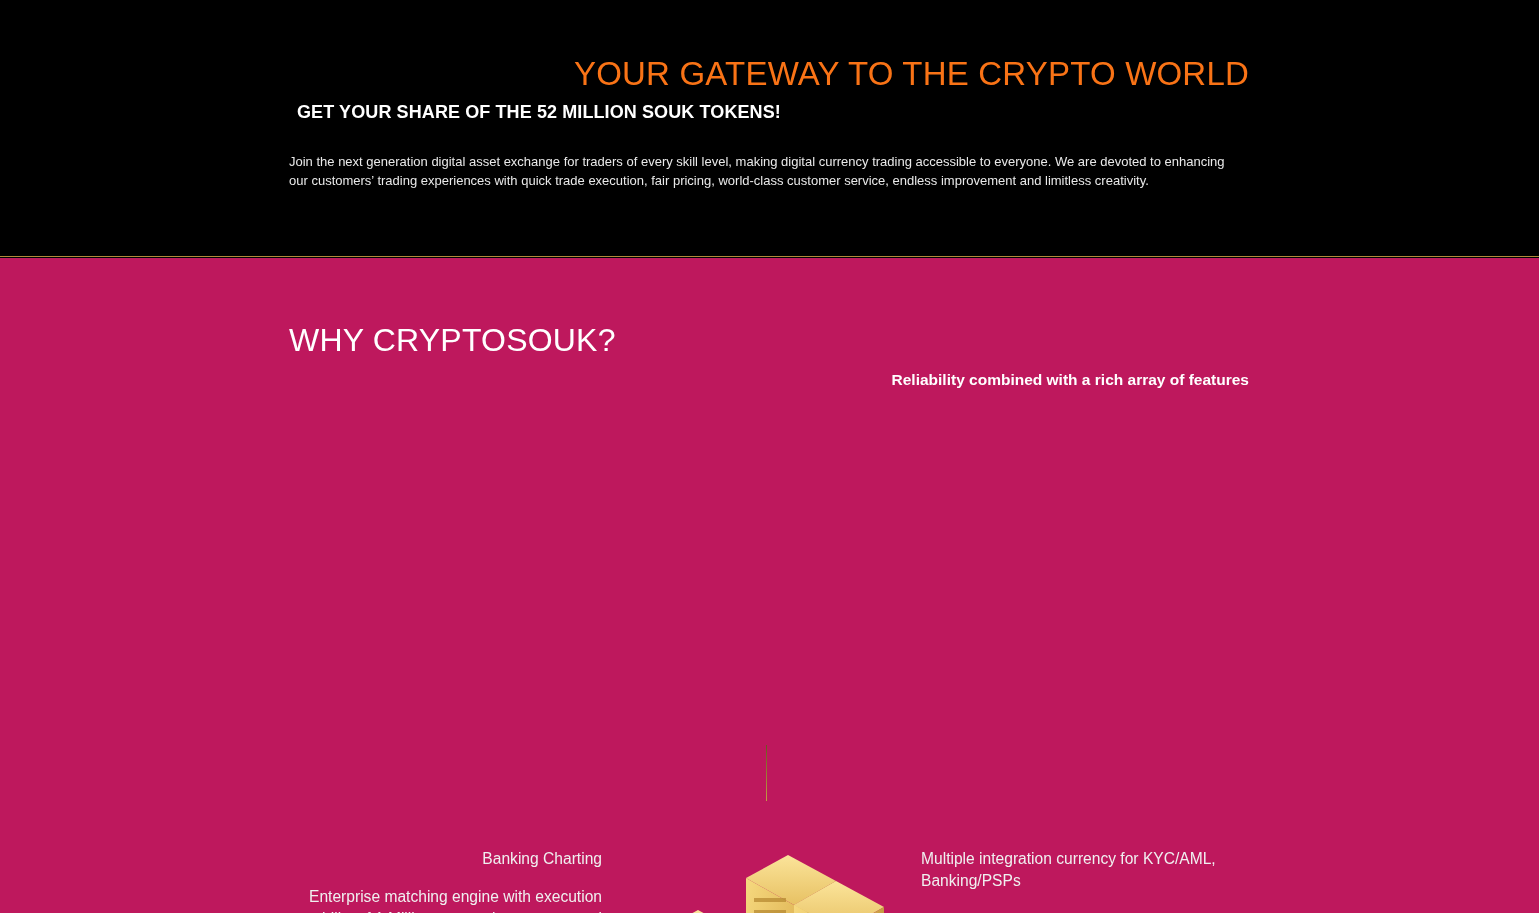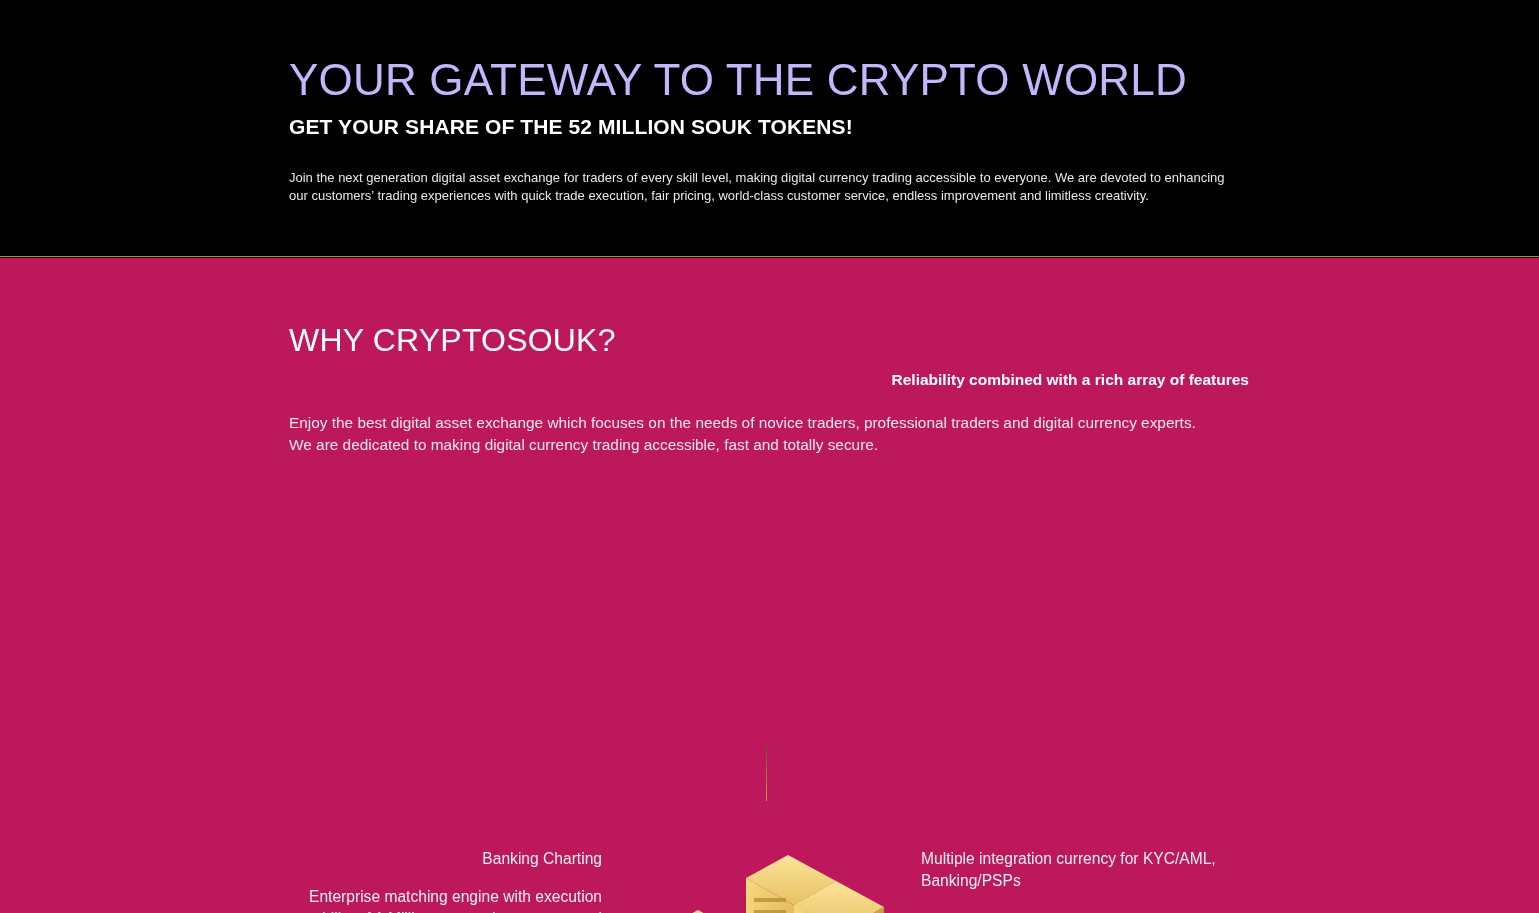"YOUR GATEWAY TO THE CRYPTO" .hero-title { color: #c4b5fd -> #f97316; font-size: 44px -> 33px; text-align: none -> right }
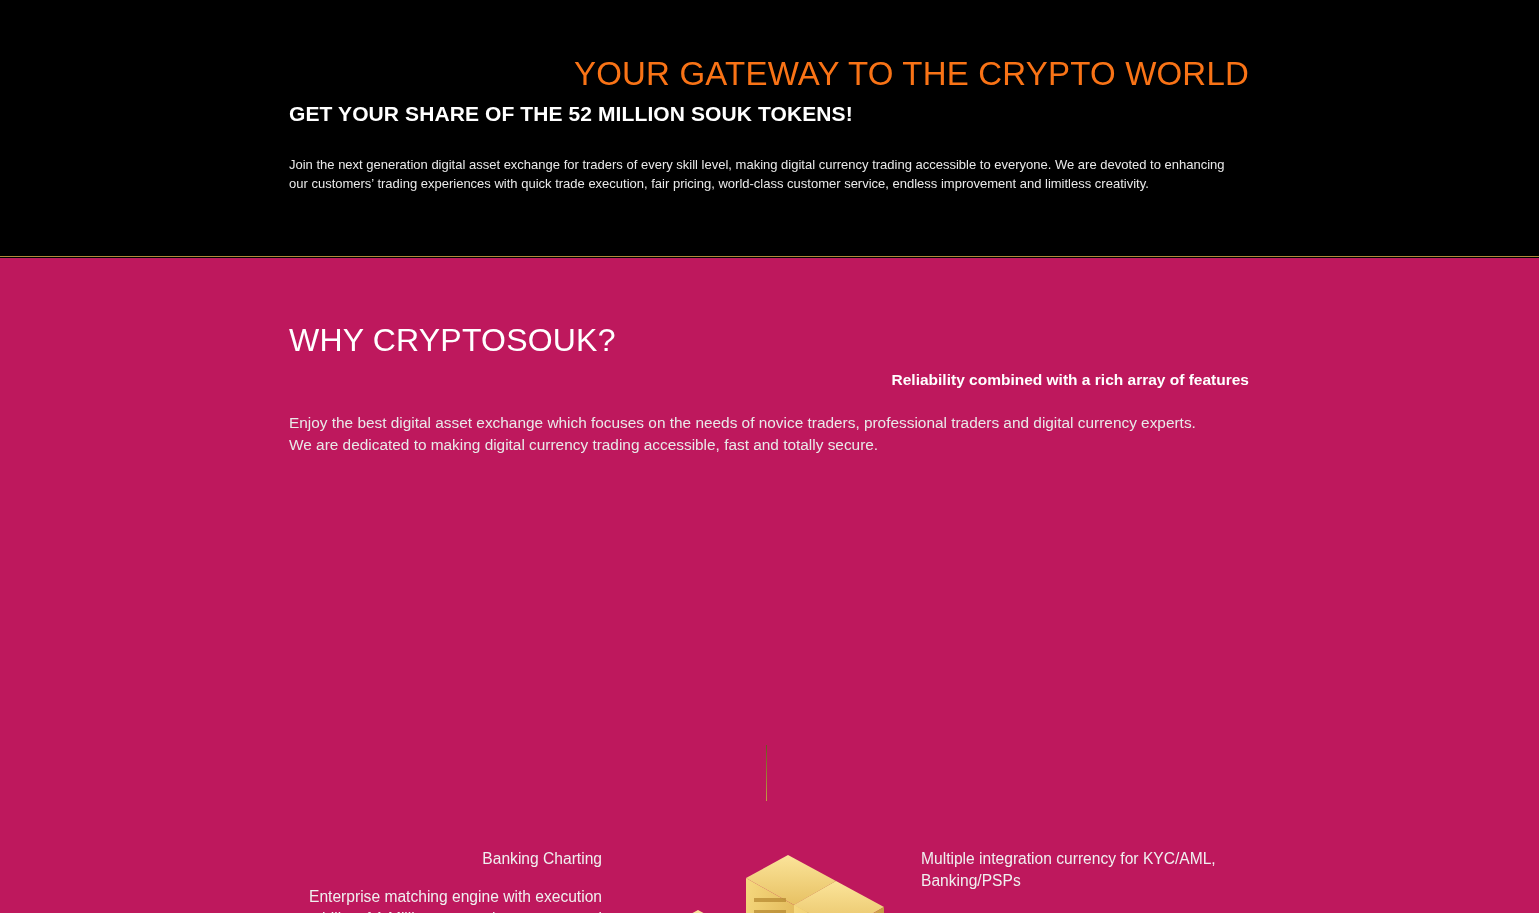"GET YOUR SHARE OF THE" .hero-subtitle { font-size: 21px -> 18px; margin-left: none -> 8px }
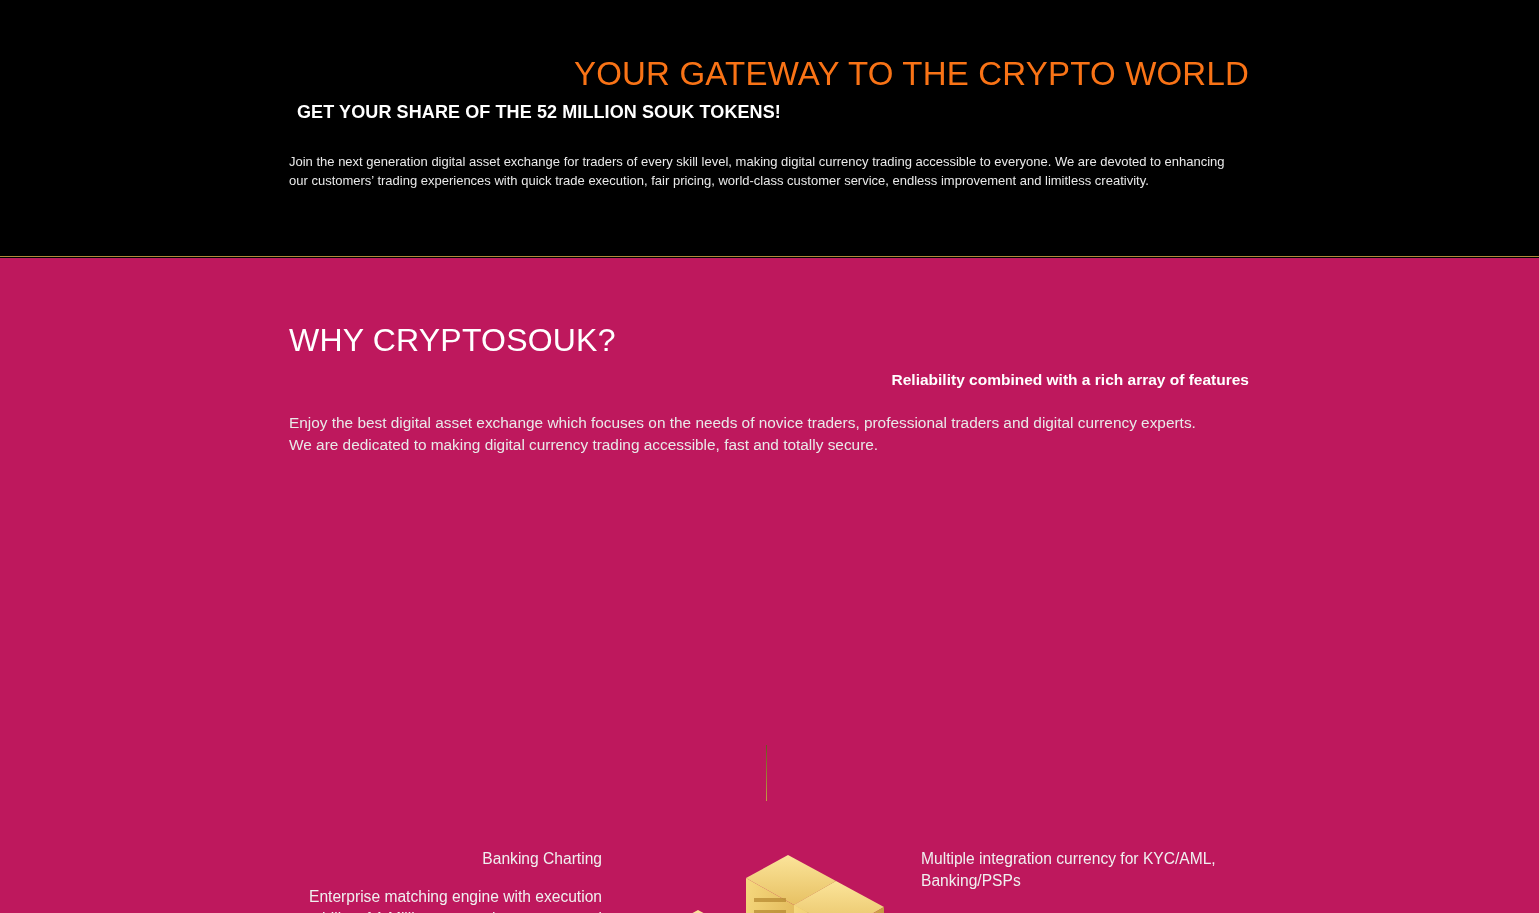"Enjoy the best digital asset" p.why-body { html: <p>Enjoy the best digital asset exchange which focuses on the needs of novice traders, professional traders and digital currency experts. We are dedicated to making digital currency trading accessible, fast and totally secure.</p> -> none }
